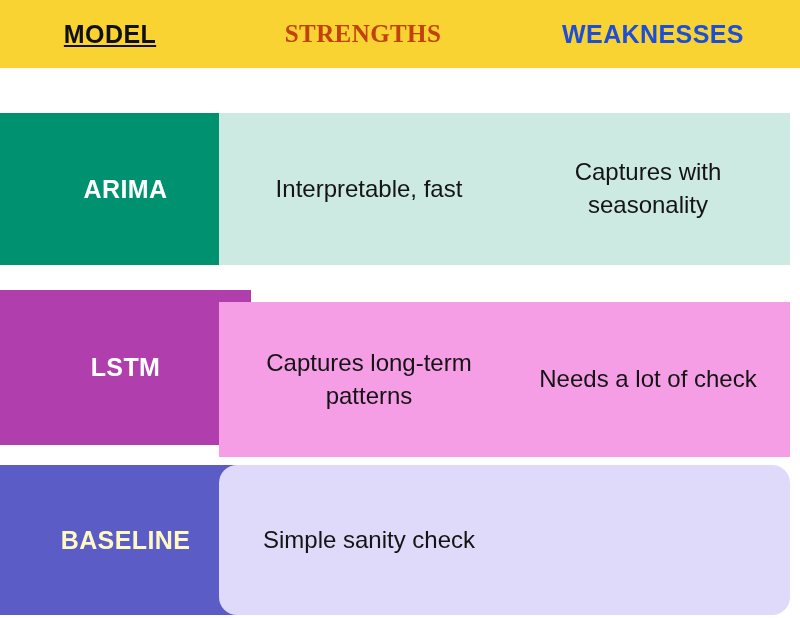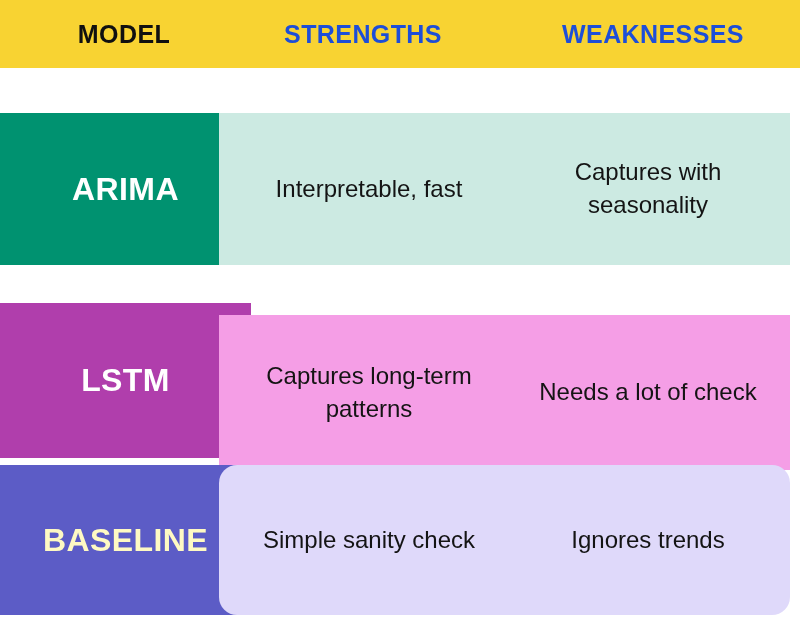"MODEL" .hc-model { left: 14px -> 0px; text-decoration: none -> underline }
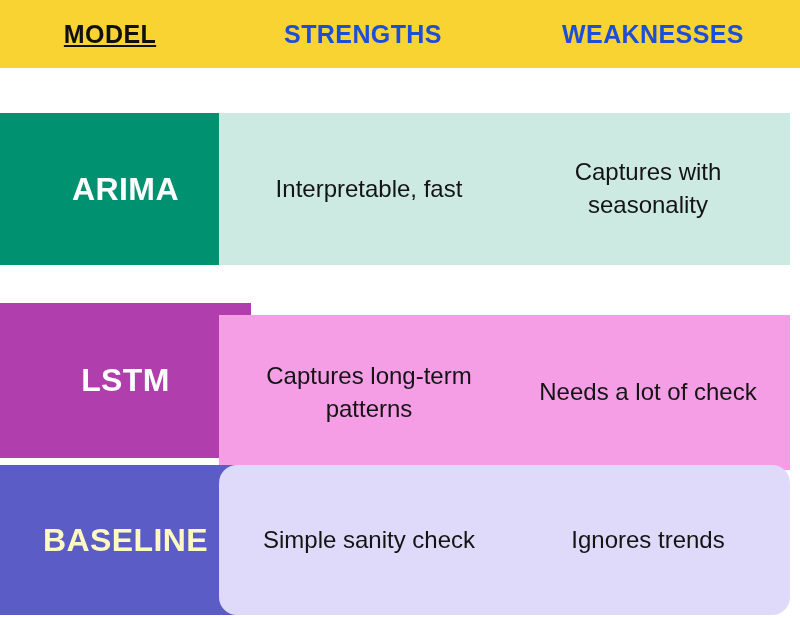"STRENGTHS" div.header-cell { color: #1d4ed8 -> #c2410c; font-family: none -> Liberation Serif, serif }
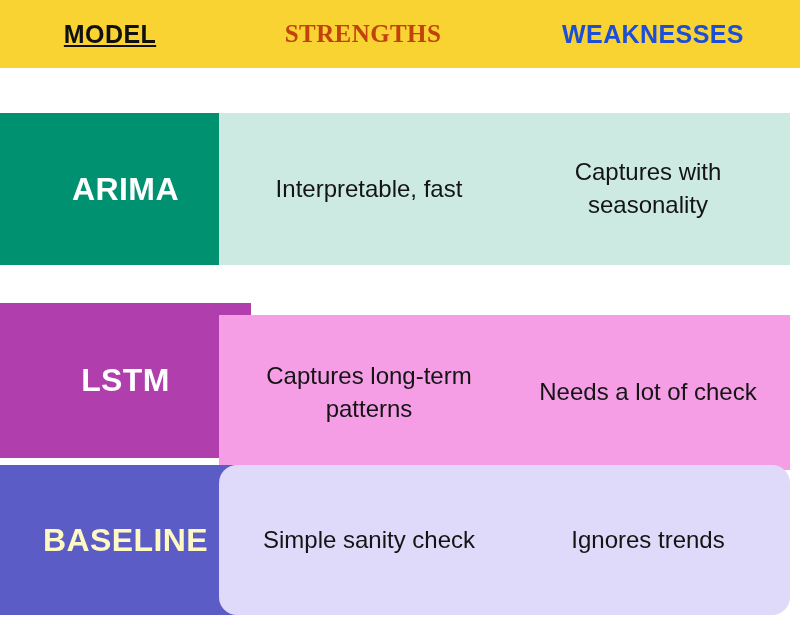"ARIMA" .label-cell { font-size: 32px -> 25px }
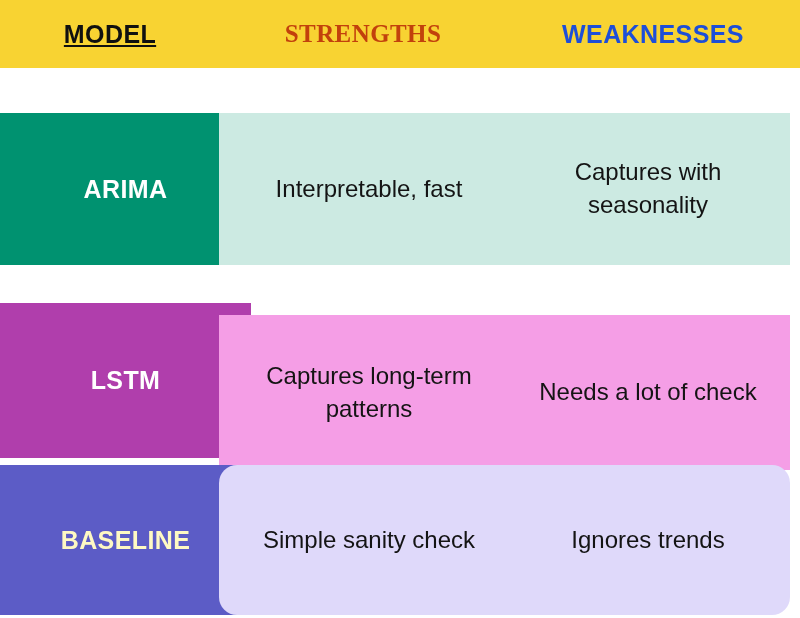"LSTM" .row-lstm { top: 303px -> 290px }
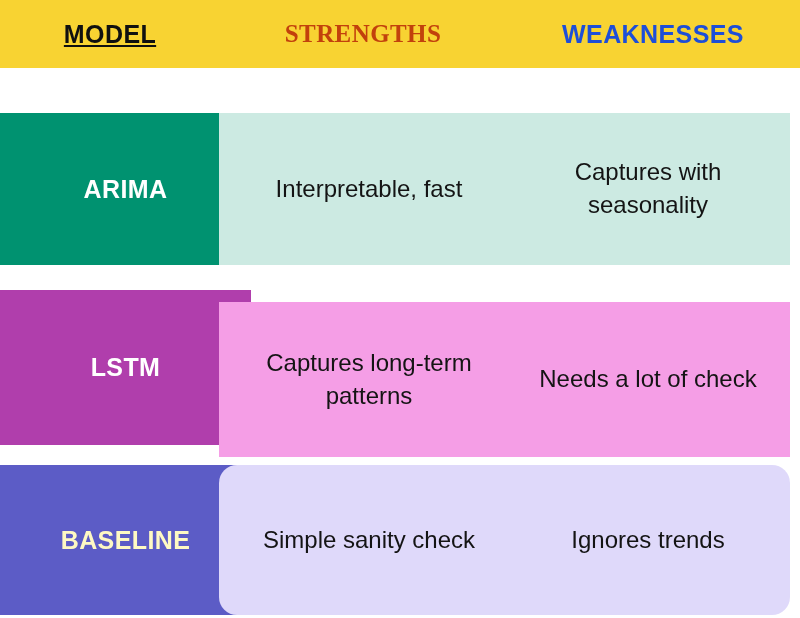"Ignores trends" div.detail-cell { html: <div>Ignores trends</div> -> none }
